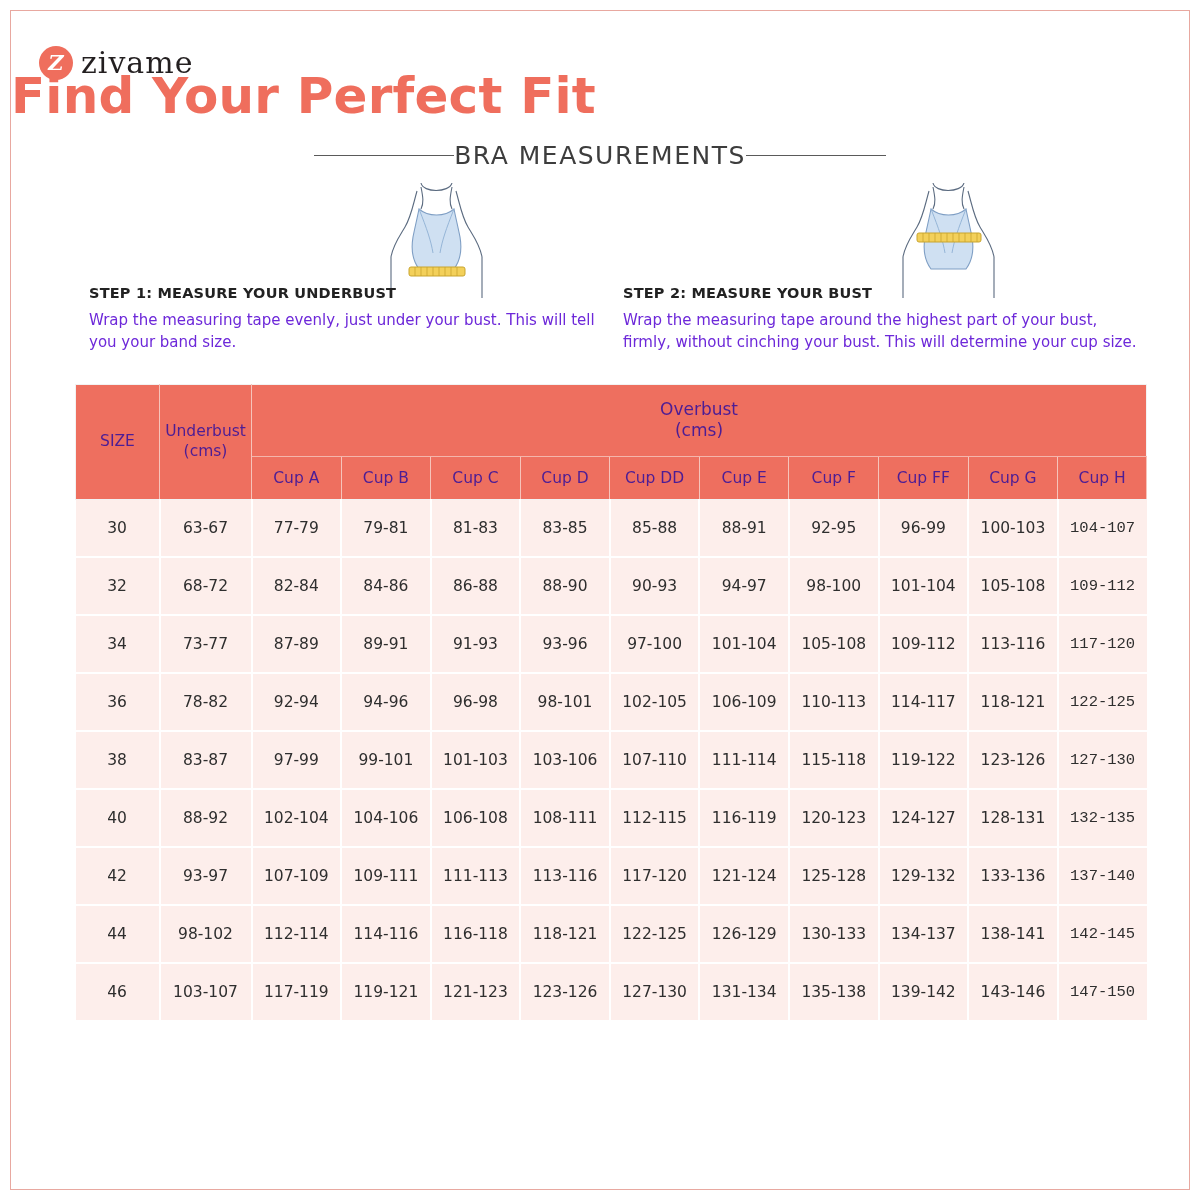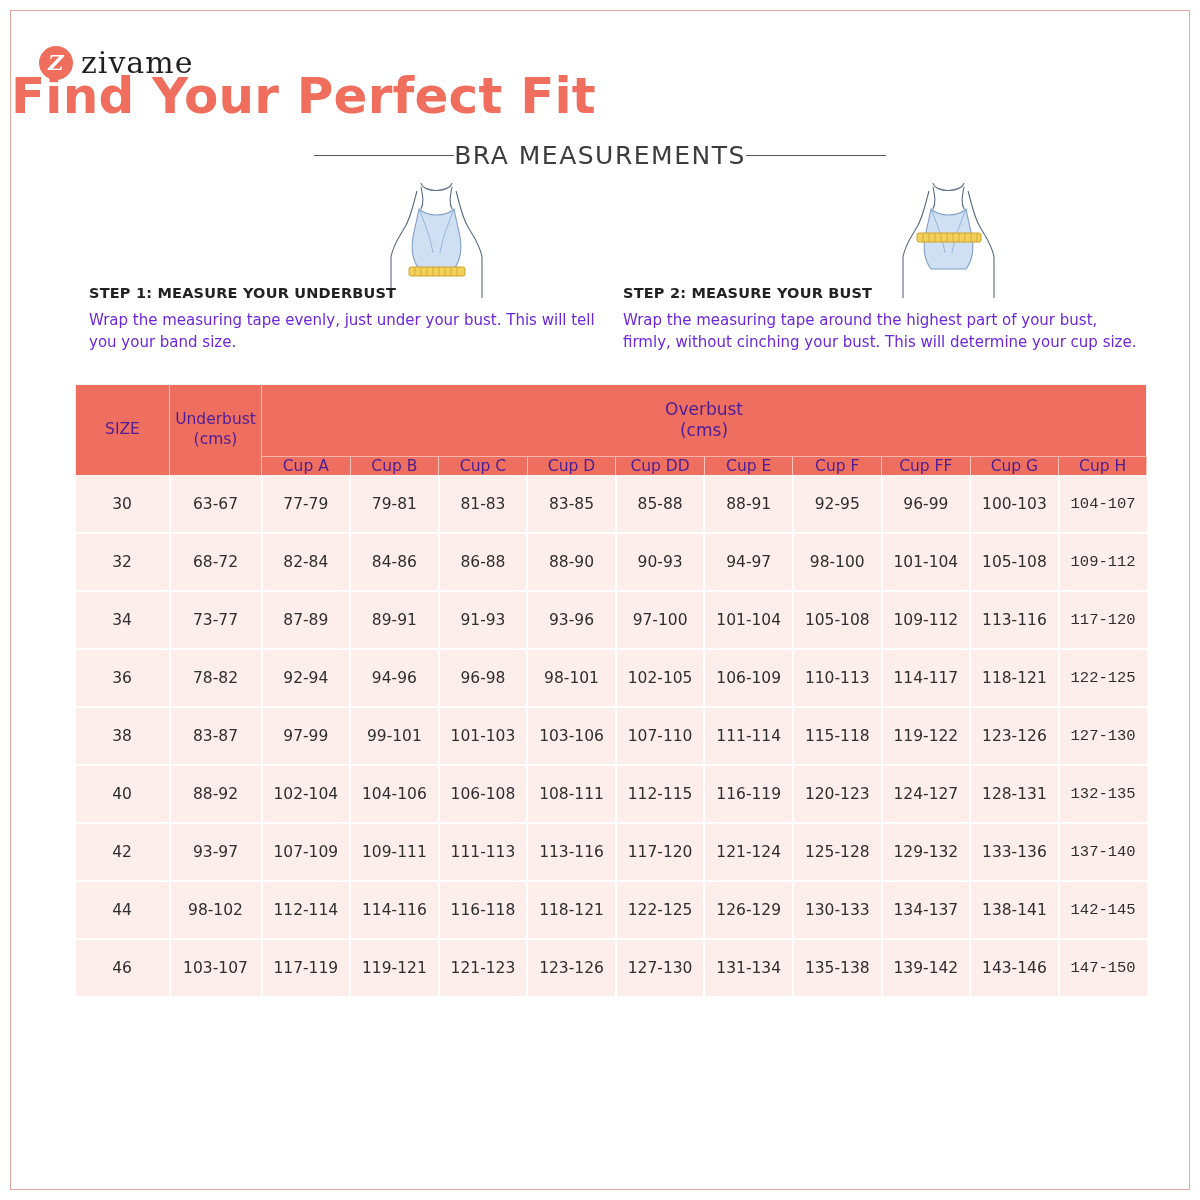"SIZE" .c-size { width: 94px -> 84px }
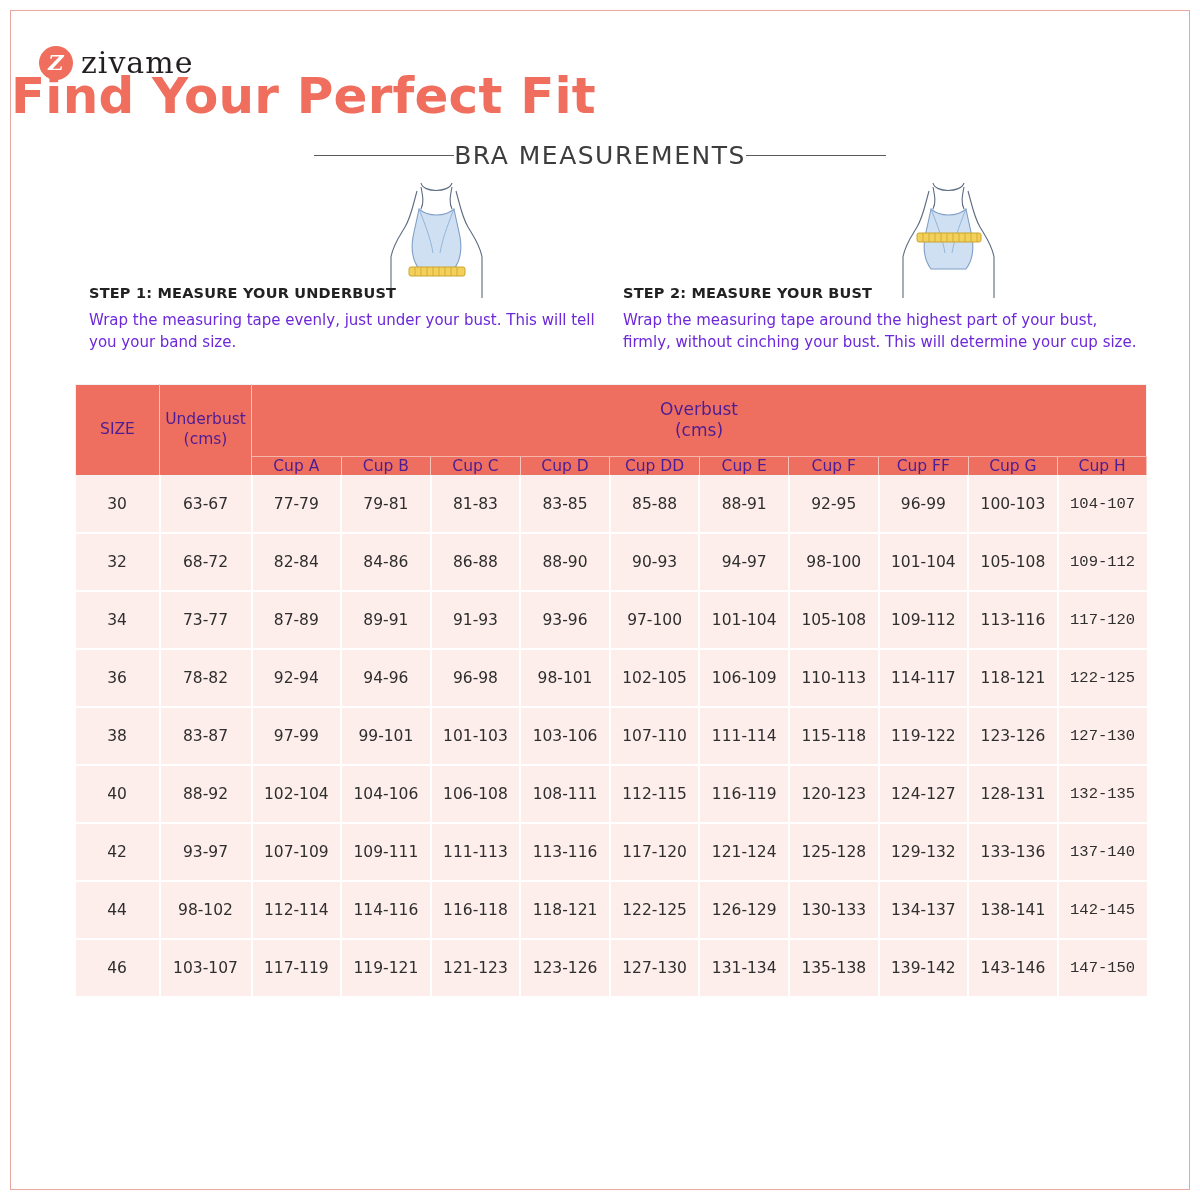"Cup A" th.cup { padding: 0 0 -> 12px 0 }
